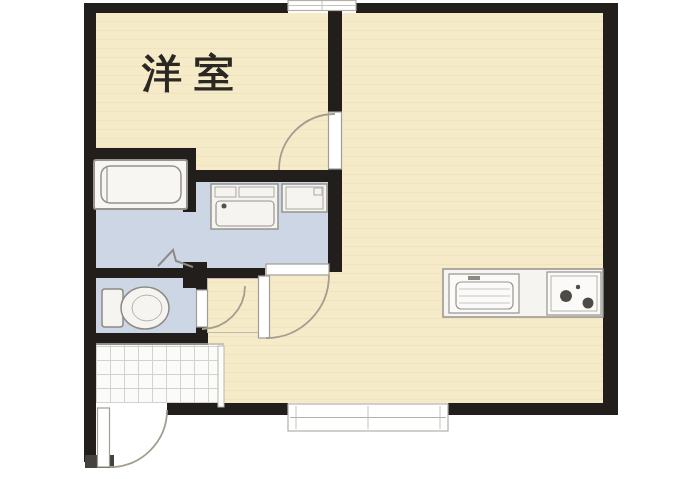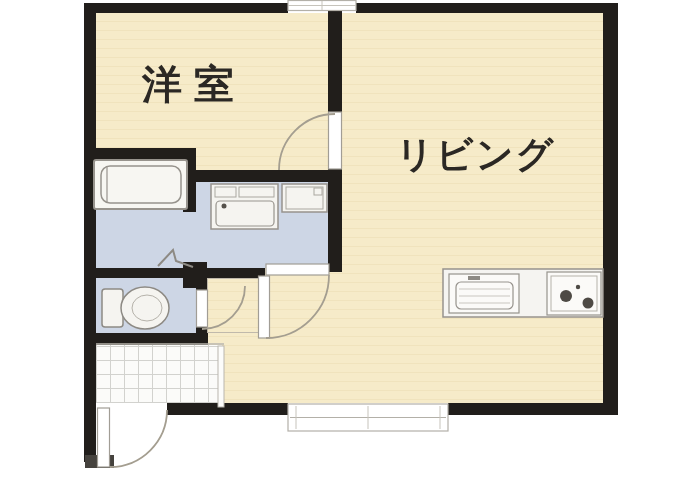"洋室" #label-western { top: 57px -> 46px }
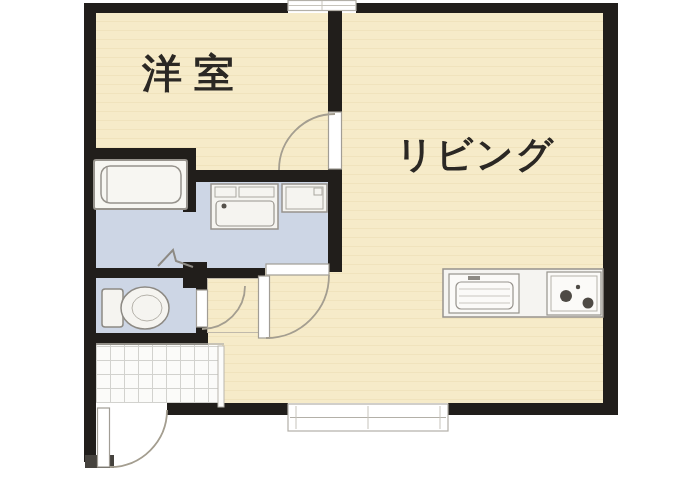"リビング" div.room-label { html: <div>リビング</div> -> none }
